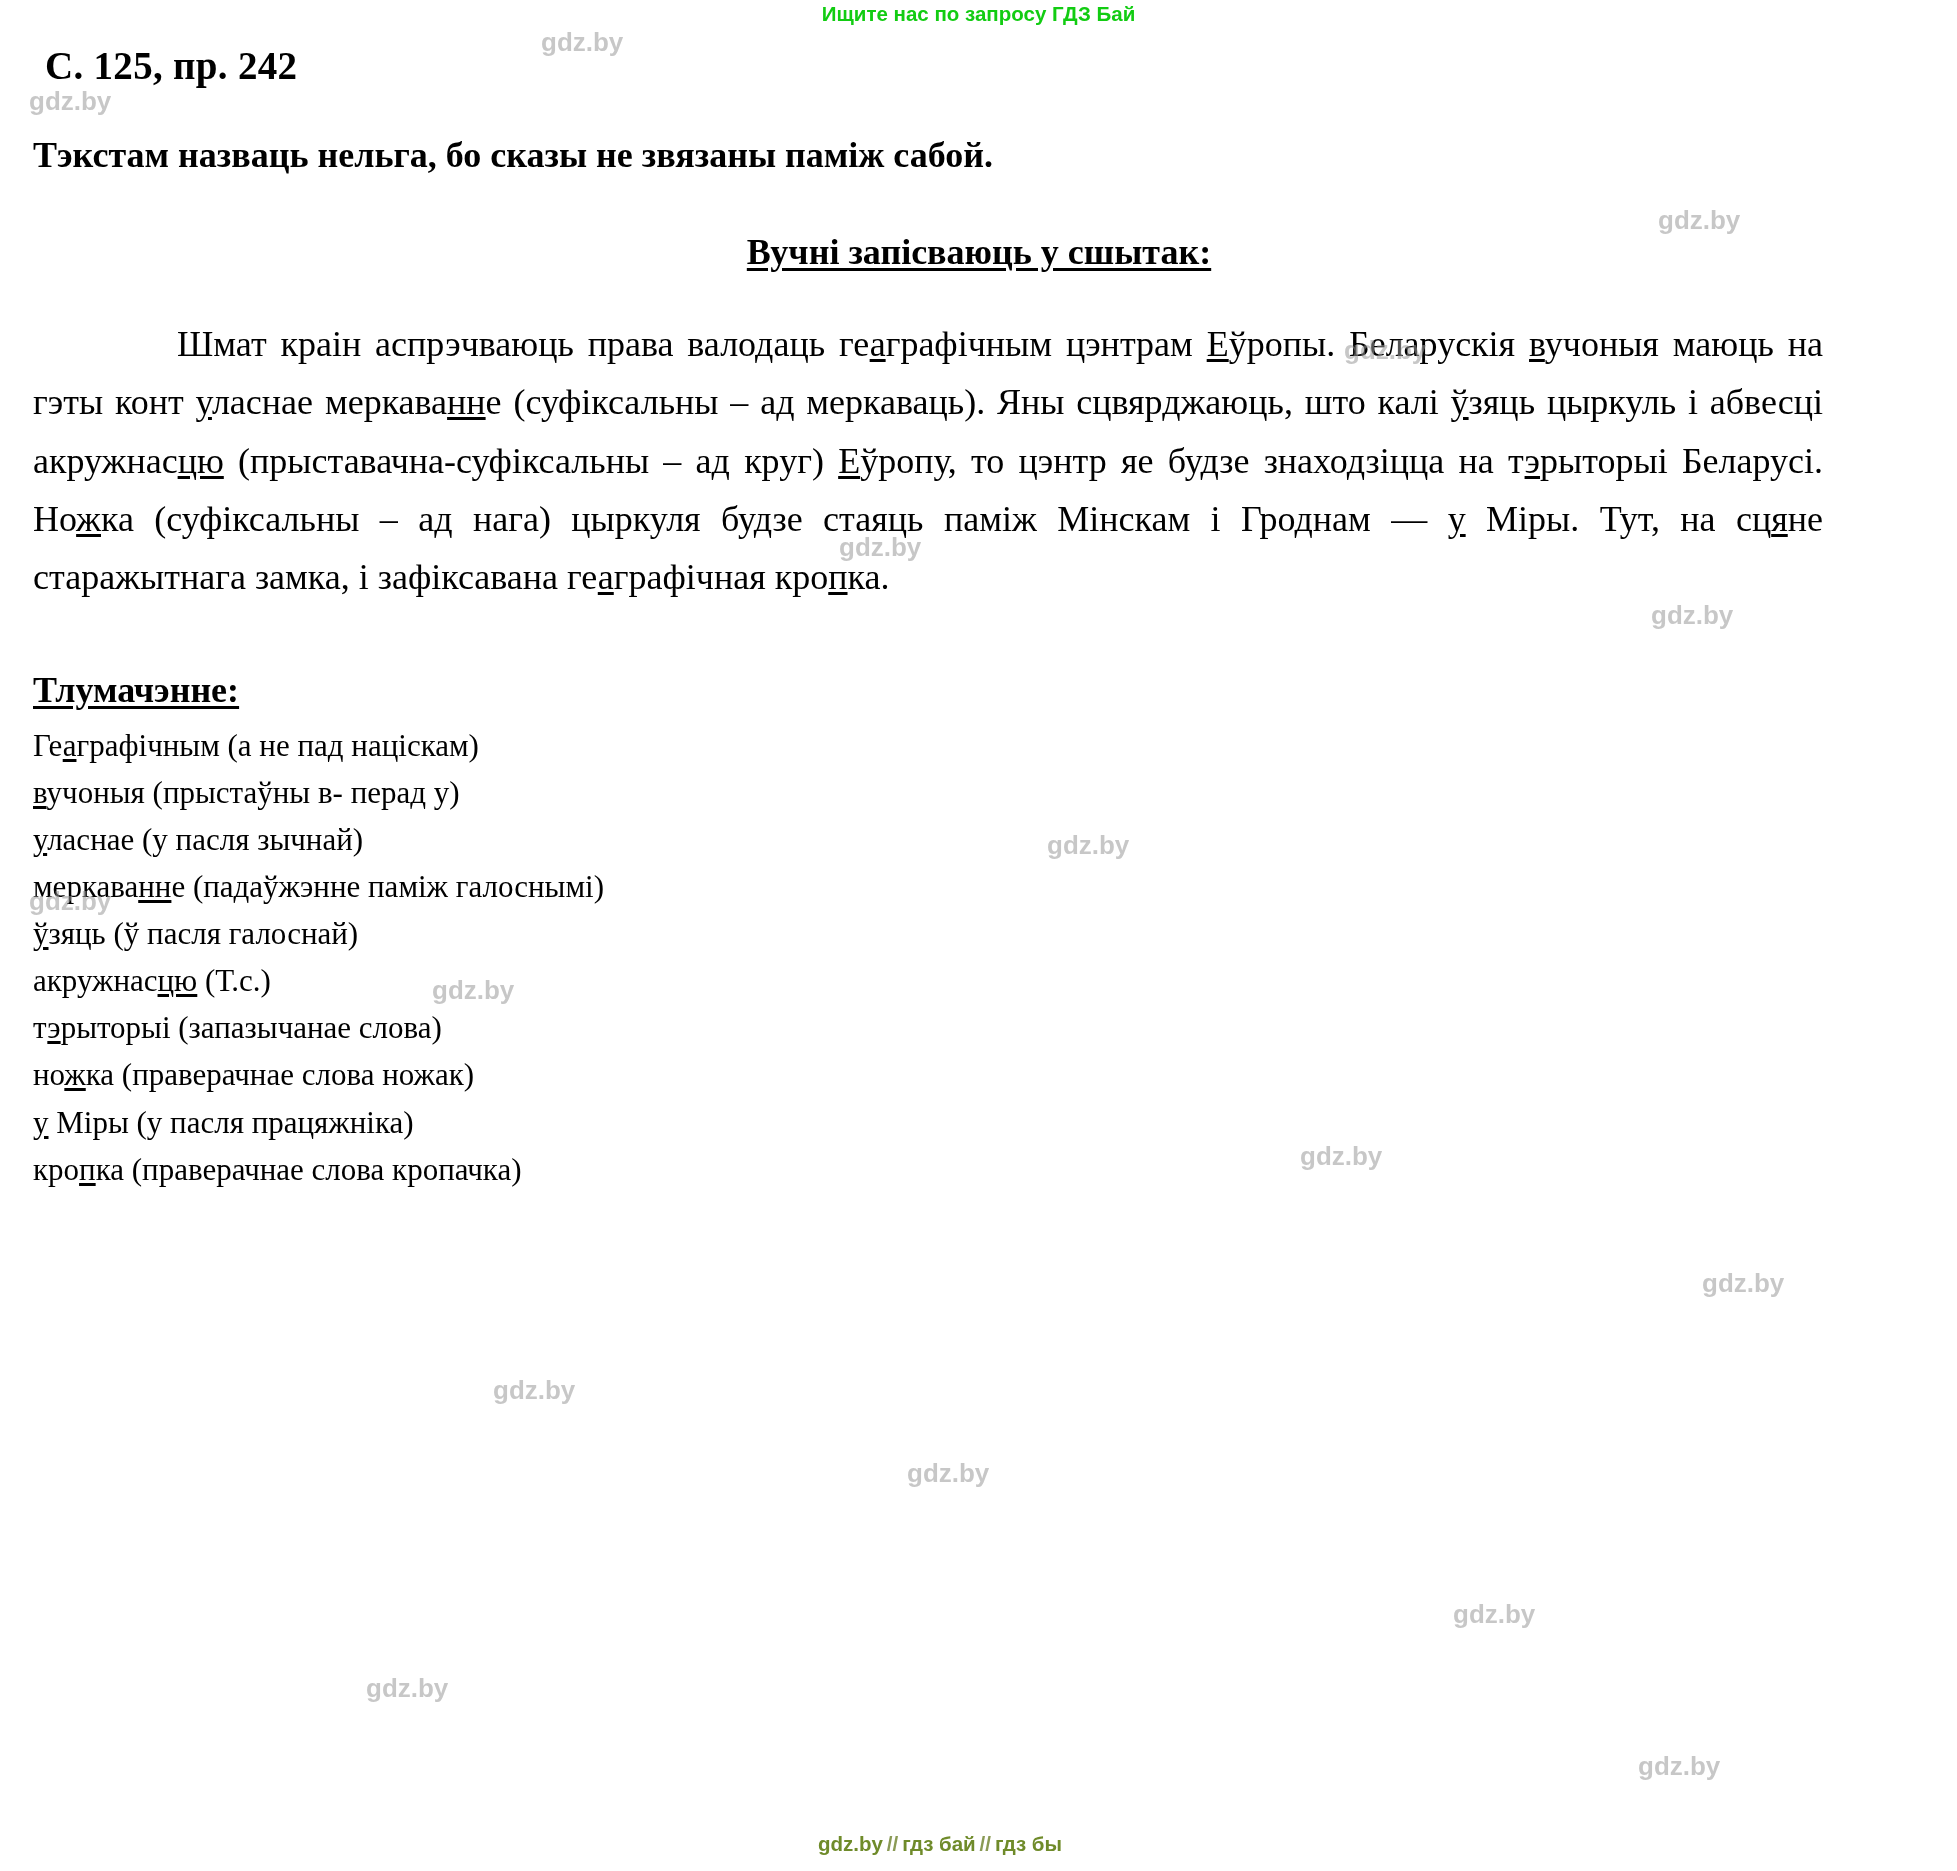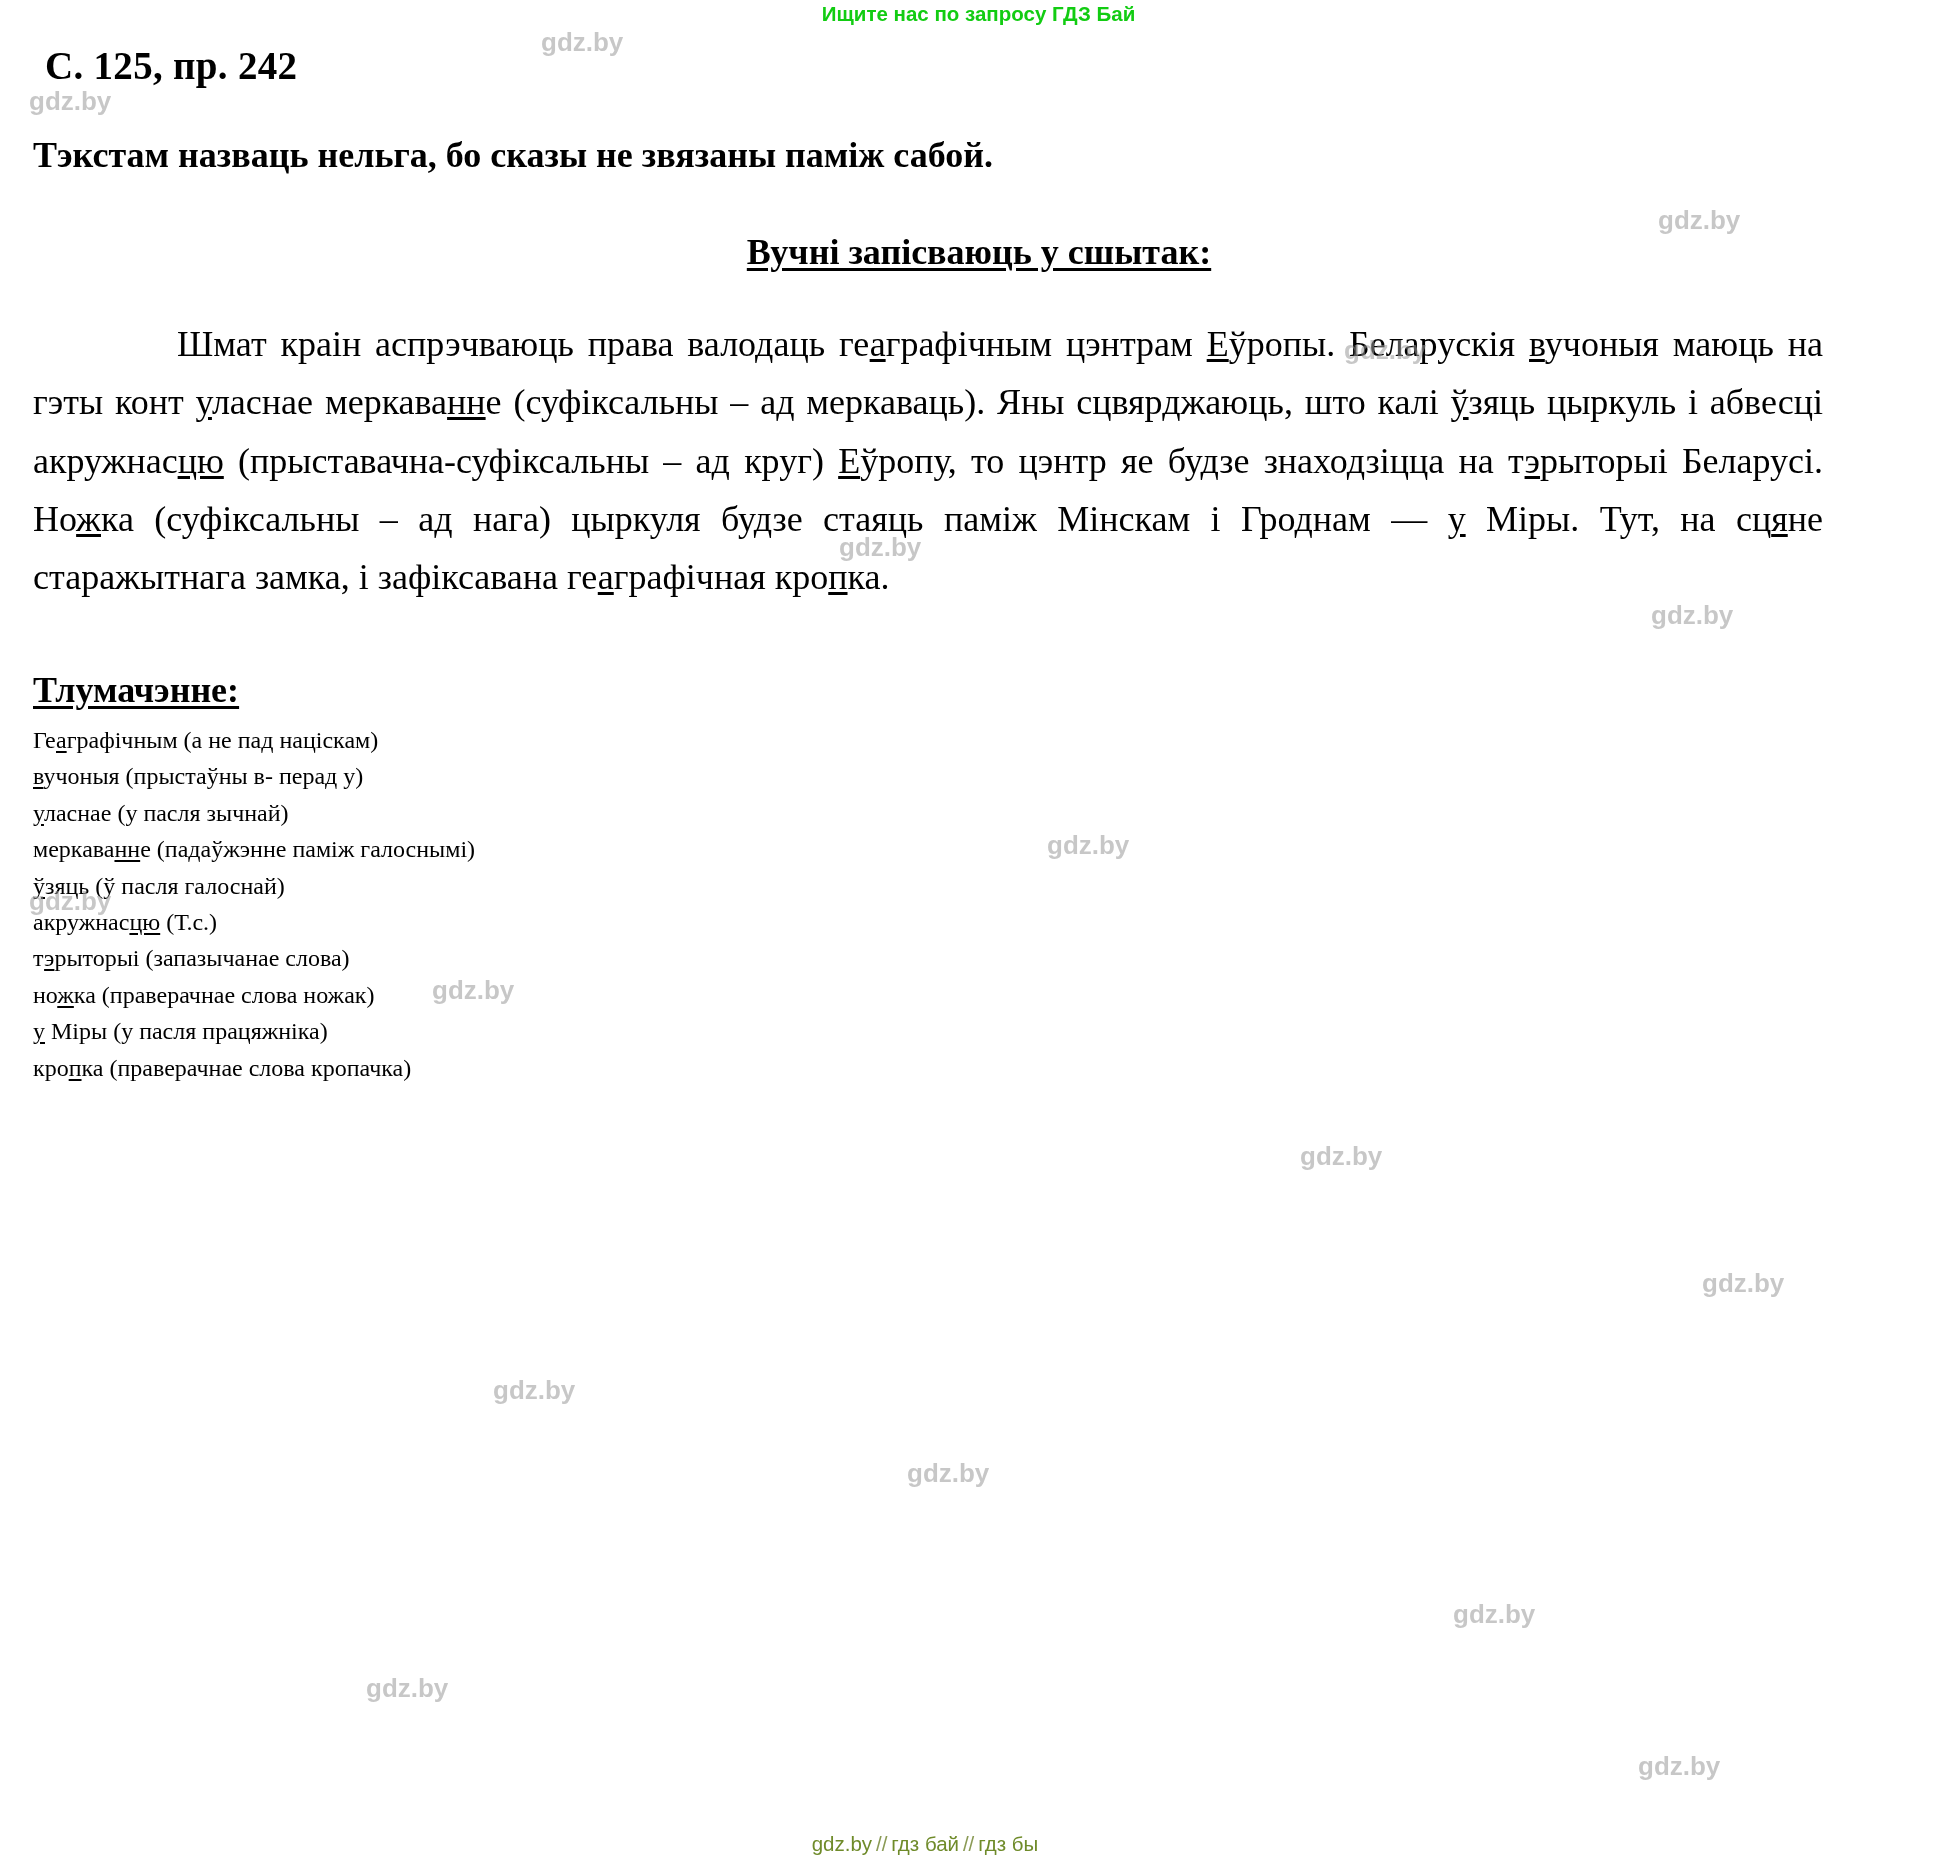"Геаграфічным (а не пад націскам)" .gloss-list li { font-size: 24px -> 31px }
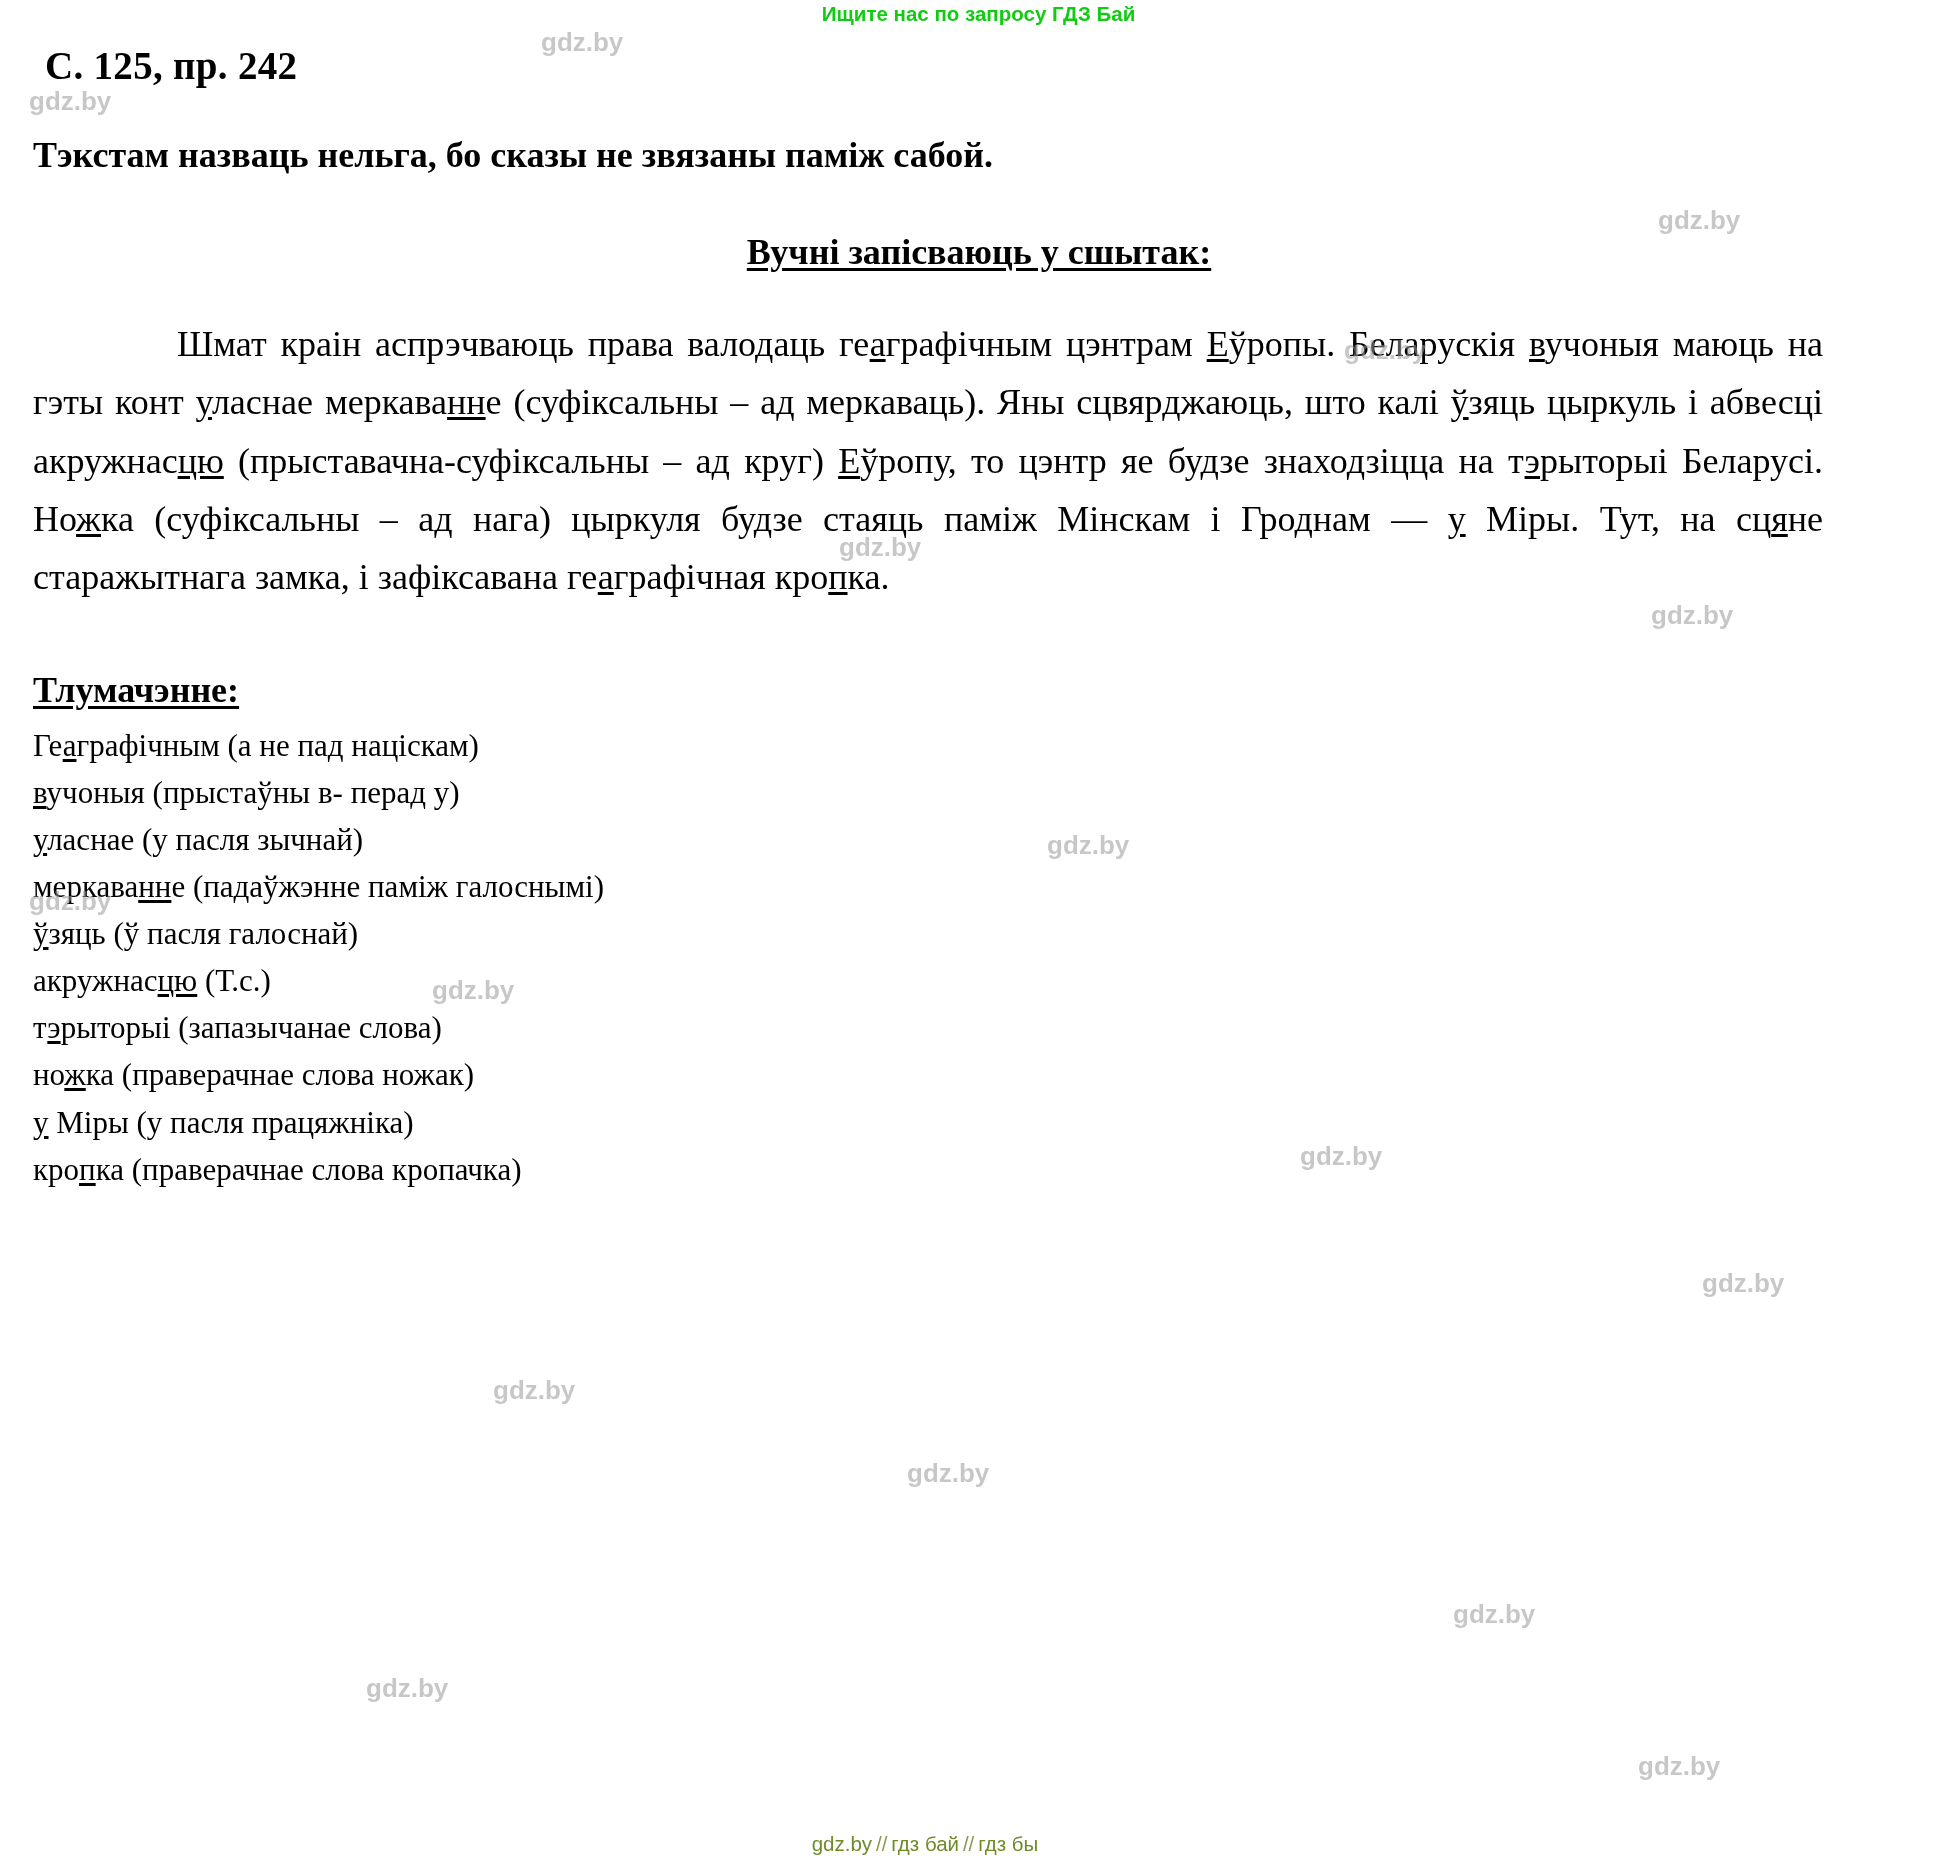"gdz.by // гдз бай //" .bottom-banner { font-weight: normal -> bold; padding-left: none -> 15px }
